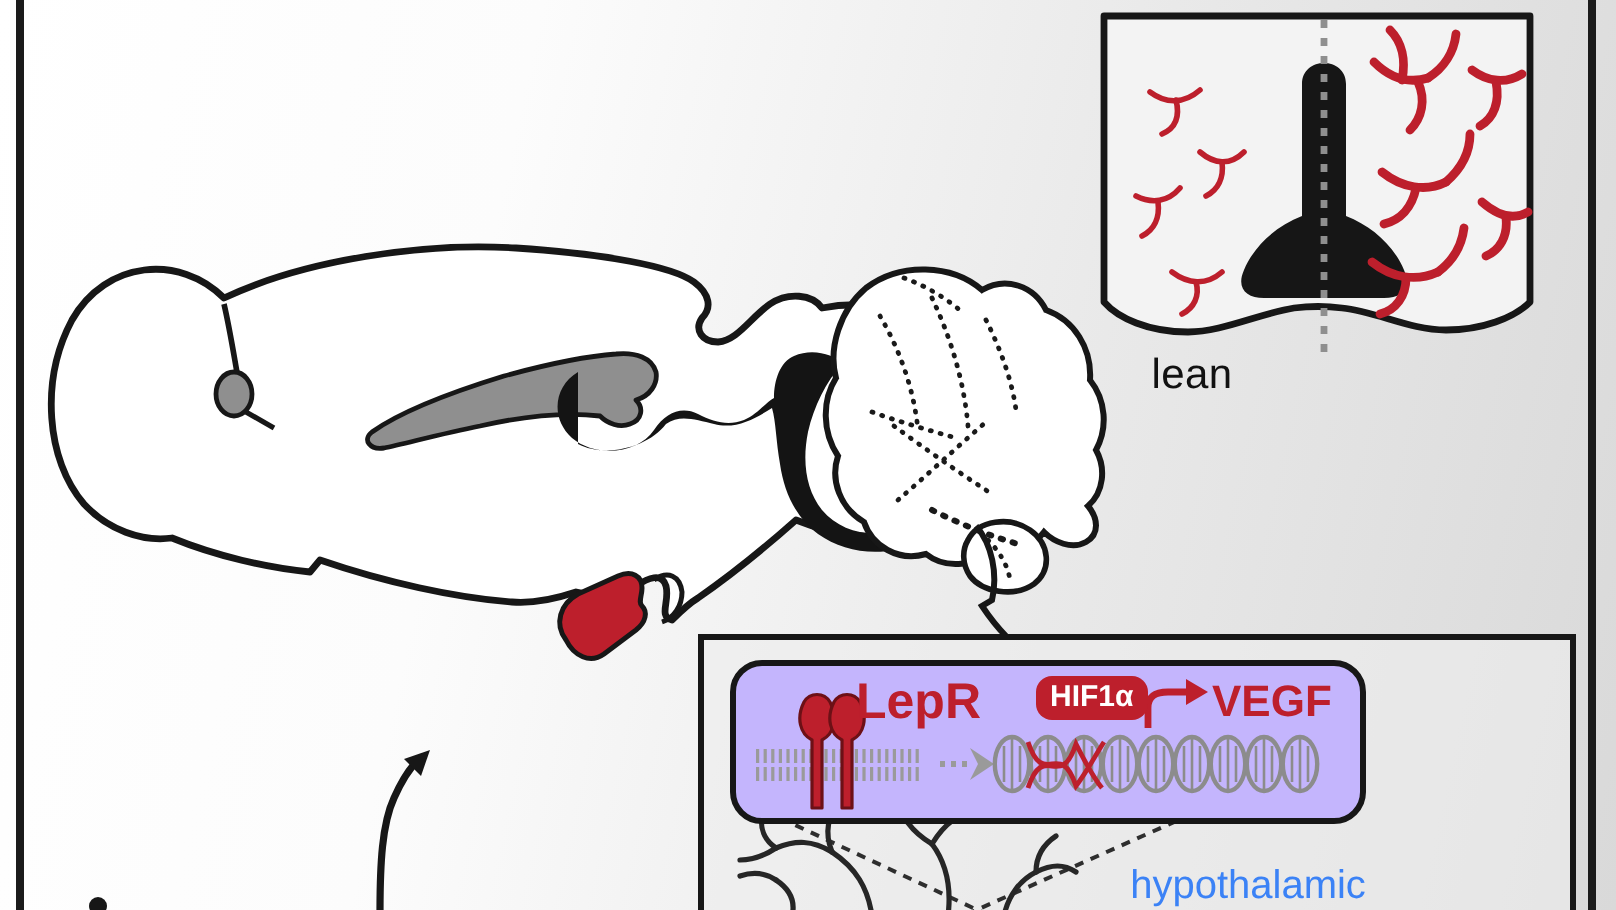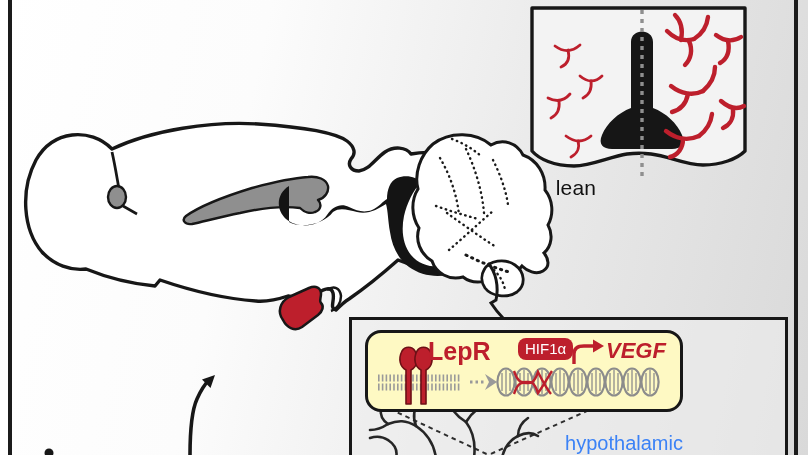"lean" #lean-obese-inset { left: 528px -> 548px }
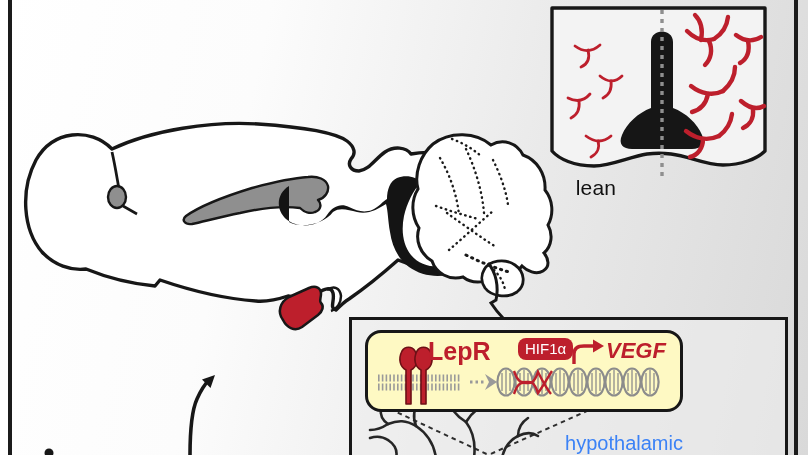"LepR" #signal-box { background: #fef9c3 -> #c4b5fd }
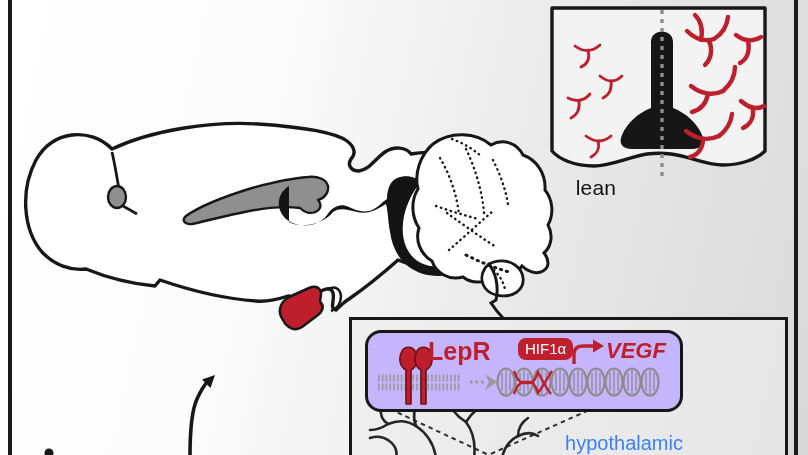"HIF1α" #hif1a-chip { font-weight: normal -> bold }
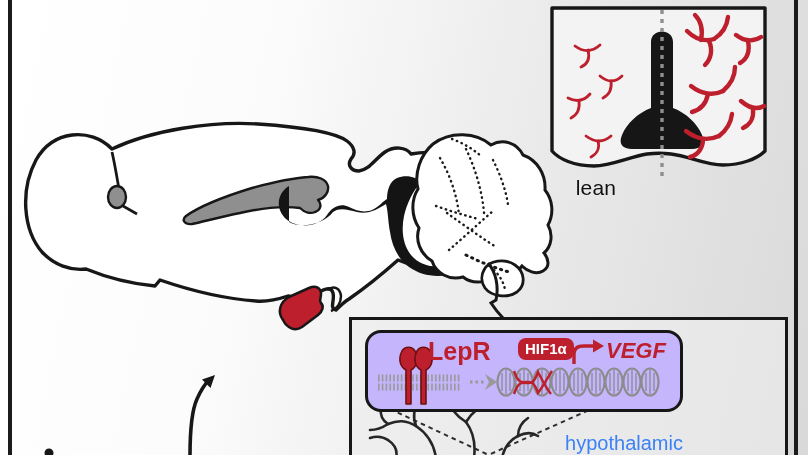"VEGF" #vegf-label { font-style: italic -> none }
